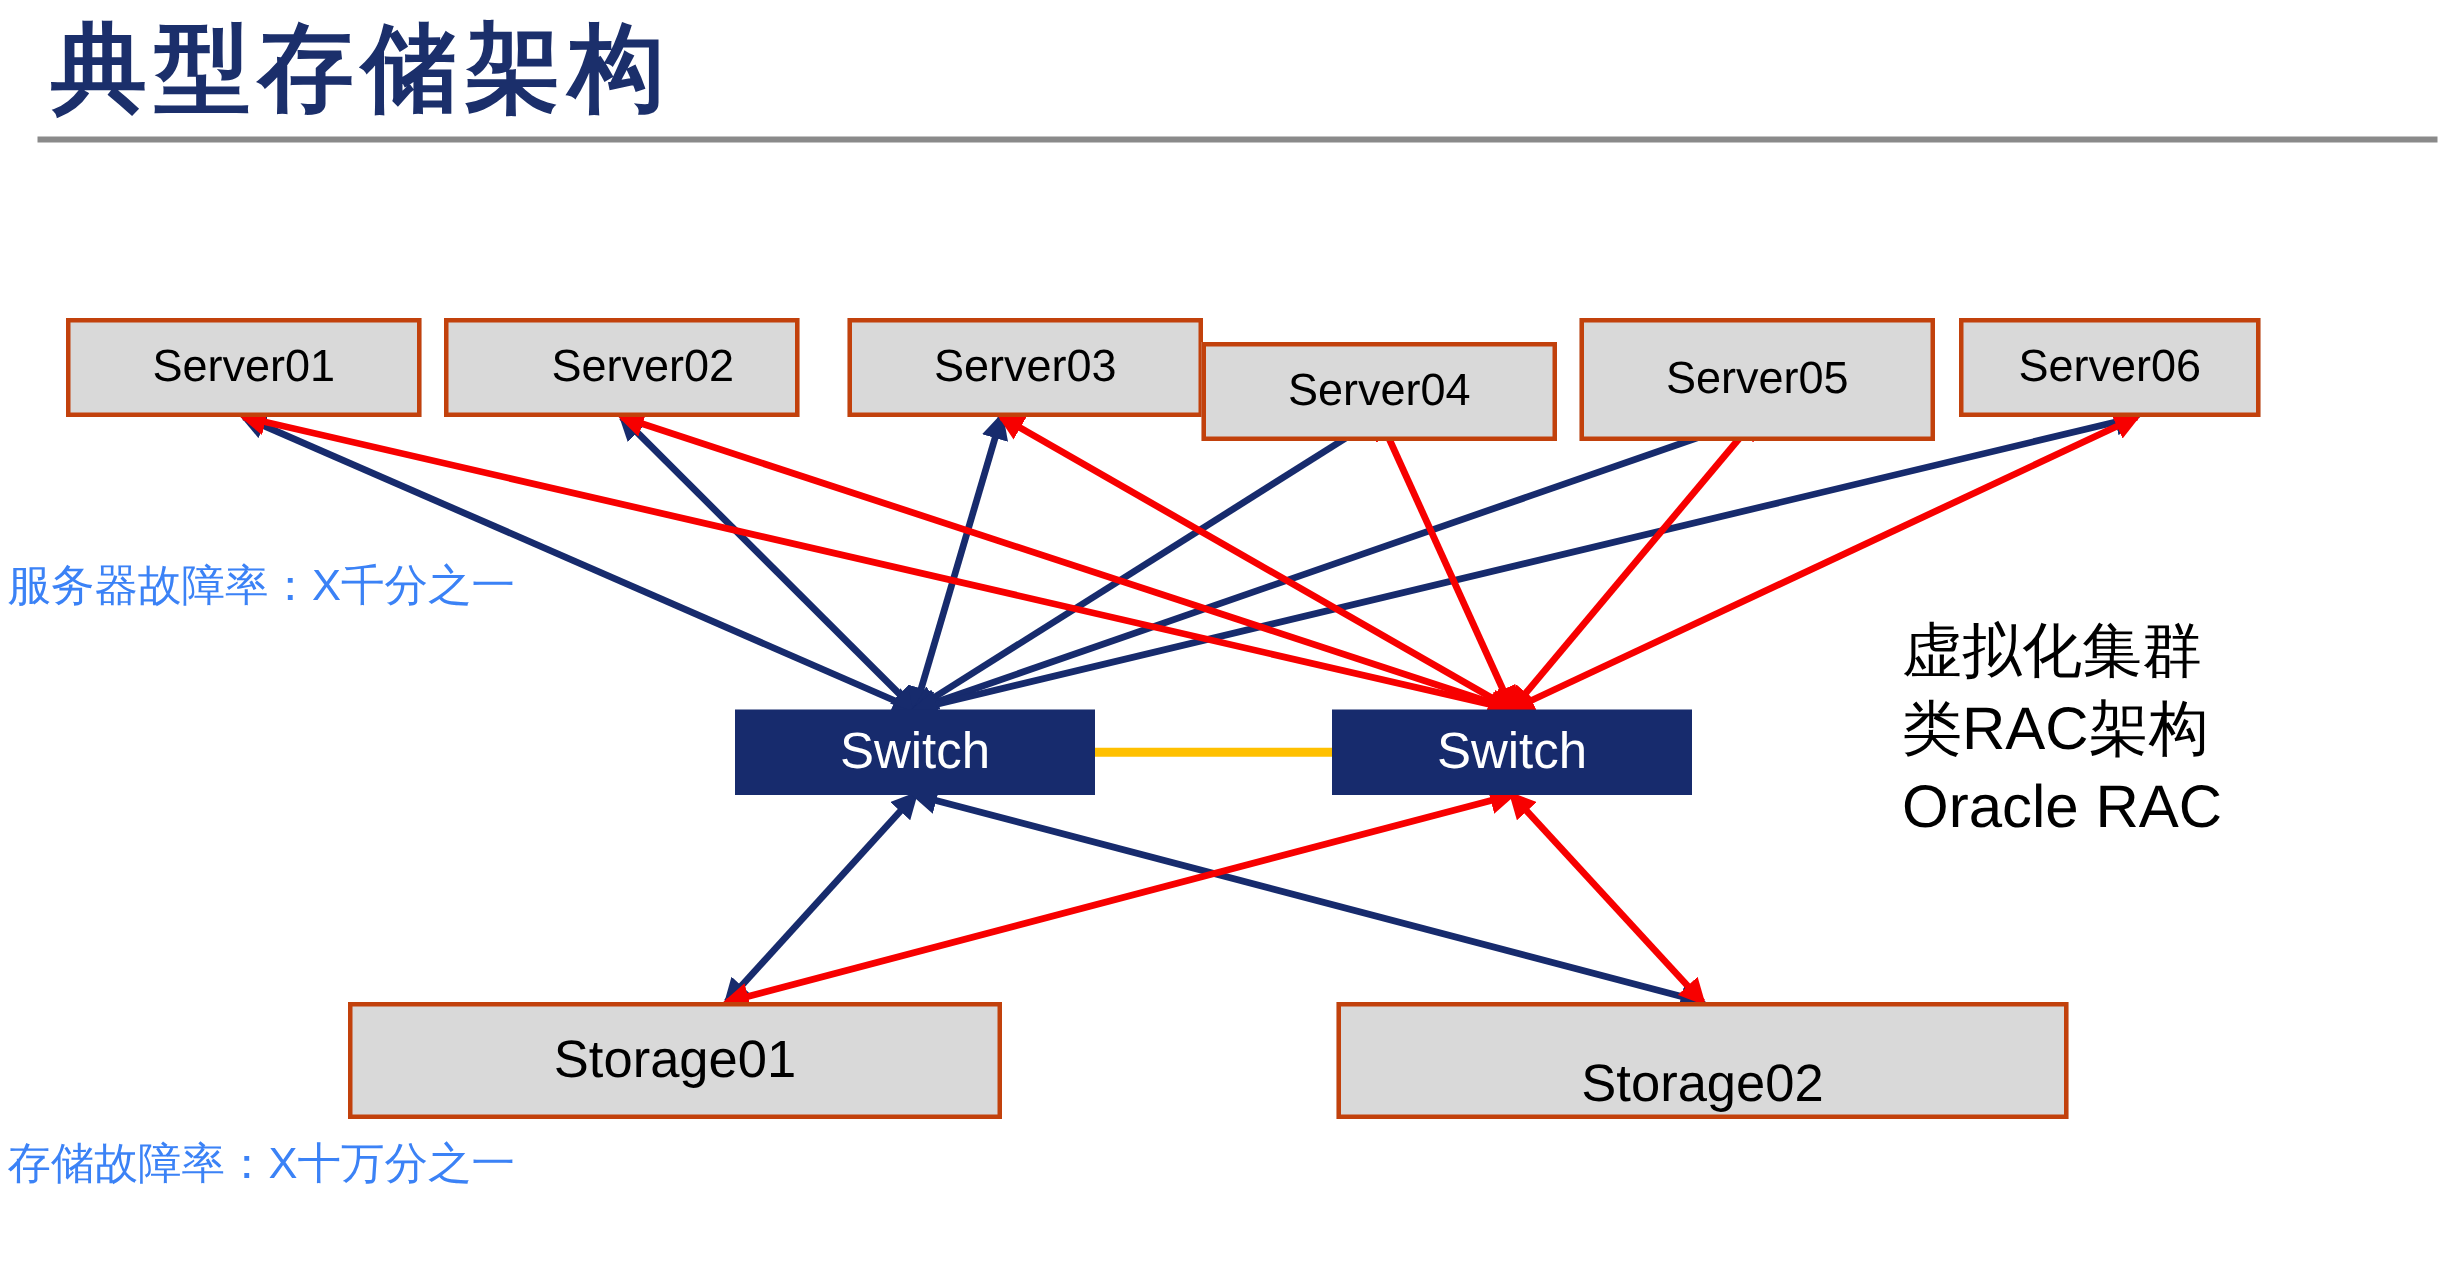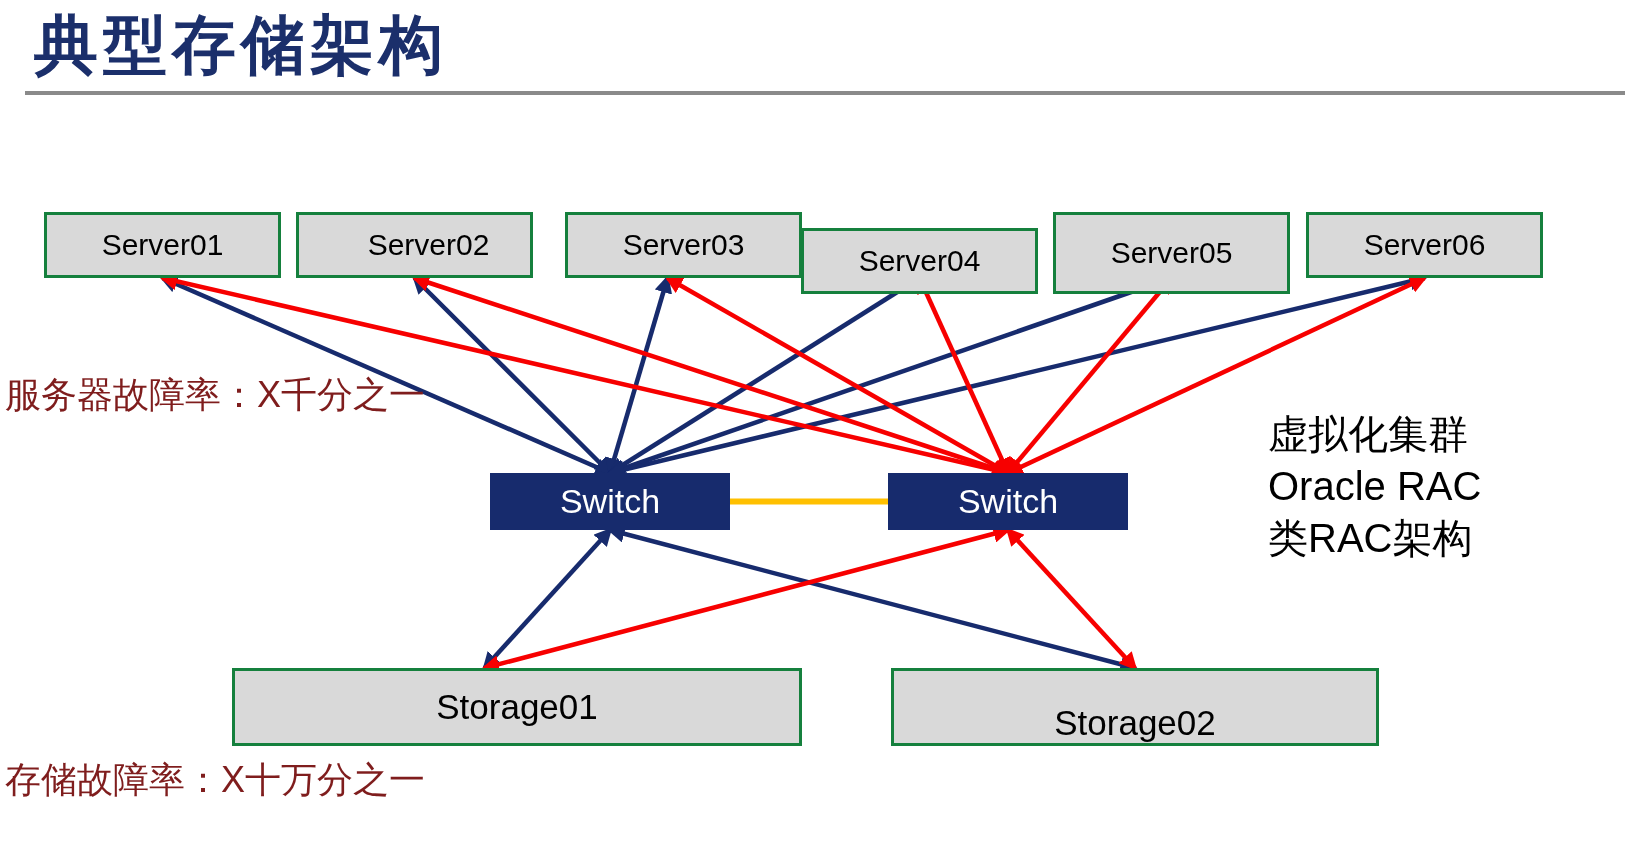"Server01" .node.gray { border: 3px solid #15803d -> 3px solid #c2410c }
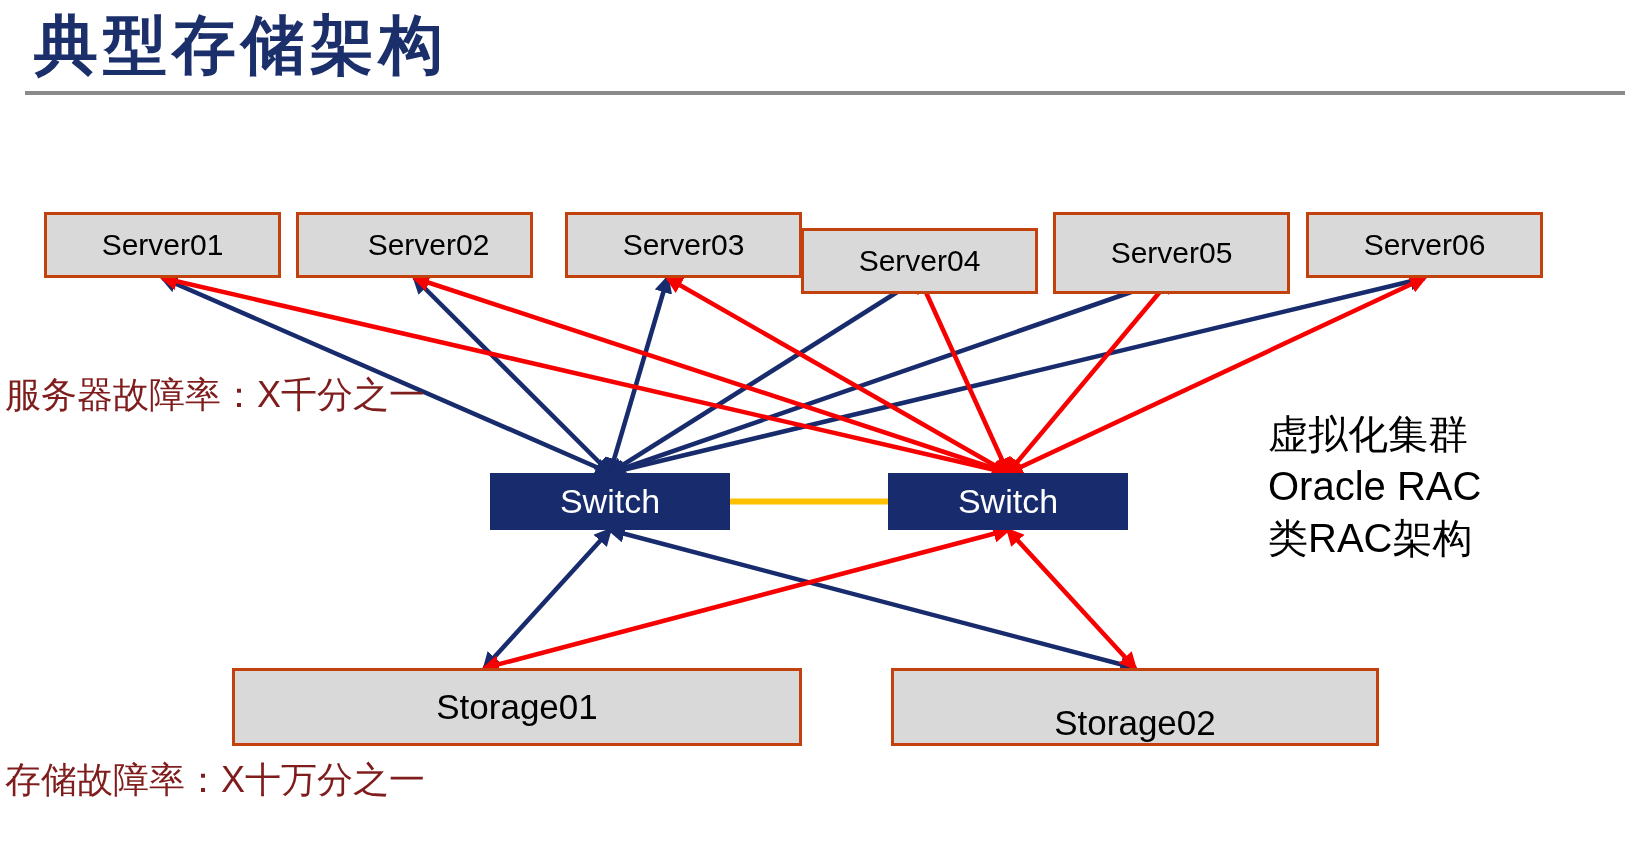"Server06" div.node { width: 237px -> 201px }
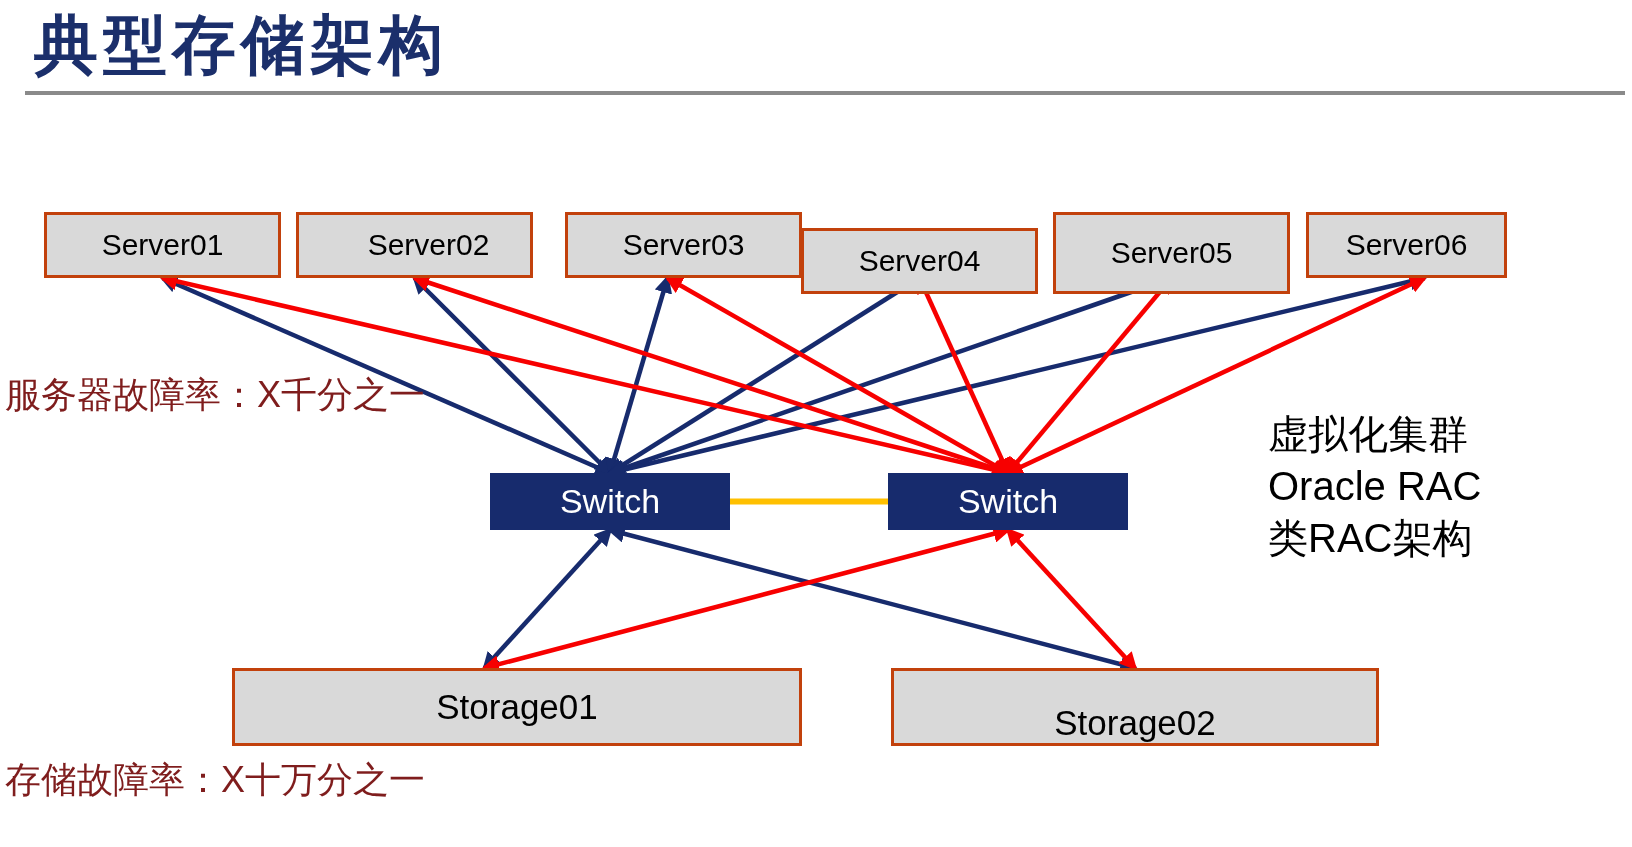"服务器故障率：X千分之一" .rate-label { color: #7f1d1d -> #3b82f6; font-size: 36px -> 29px }
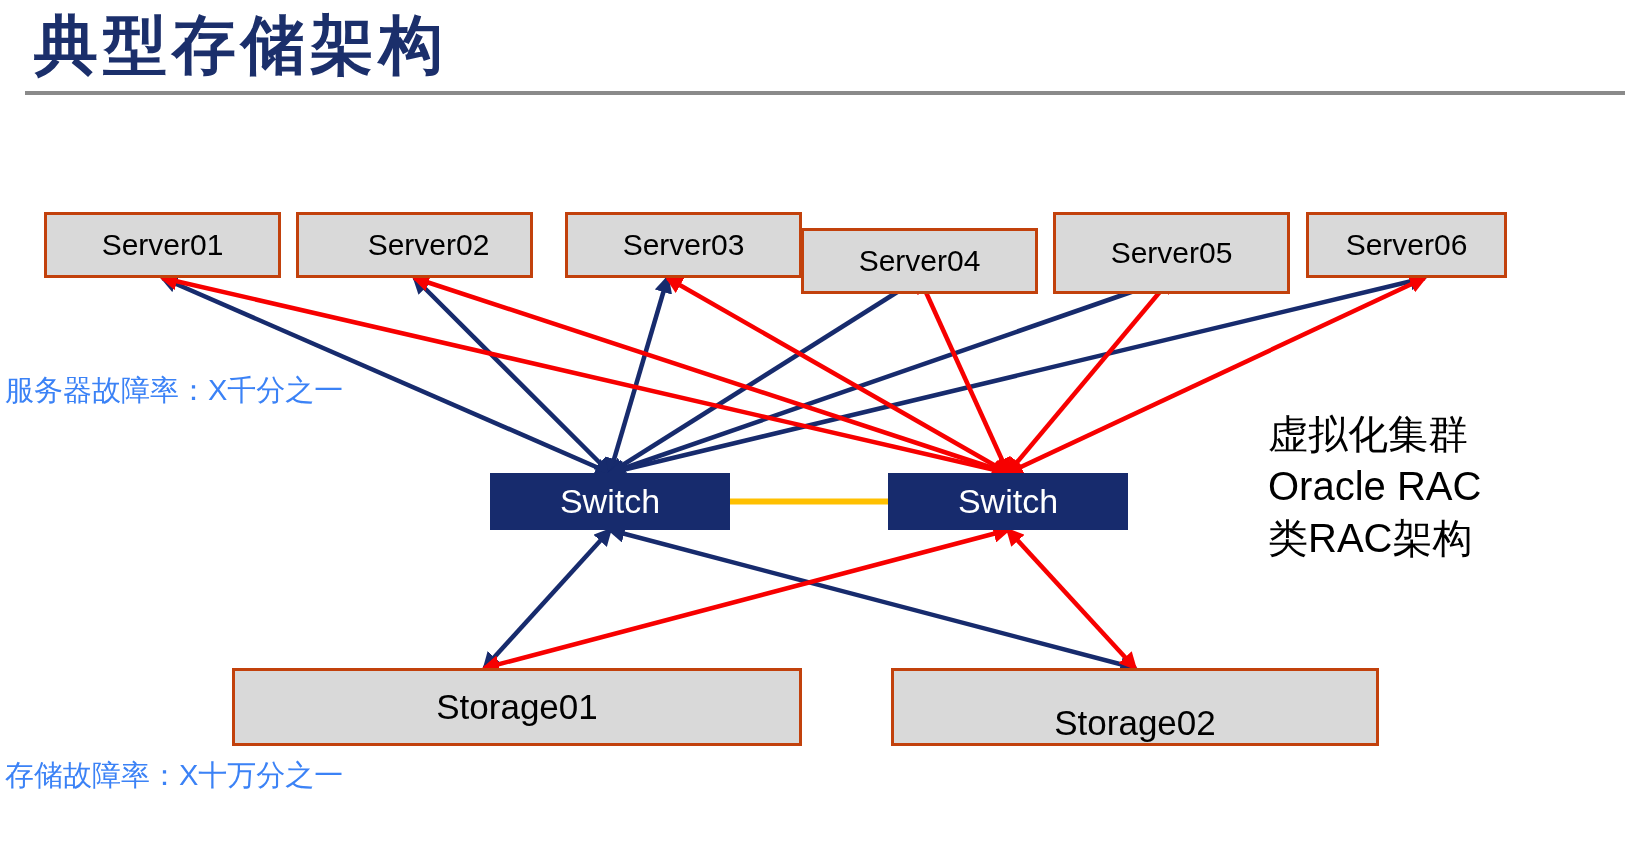"Oracle RAC" div { order: before "类RAC架构" -> after "类RAC架构" }
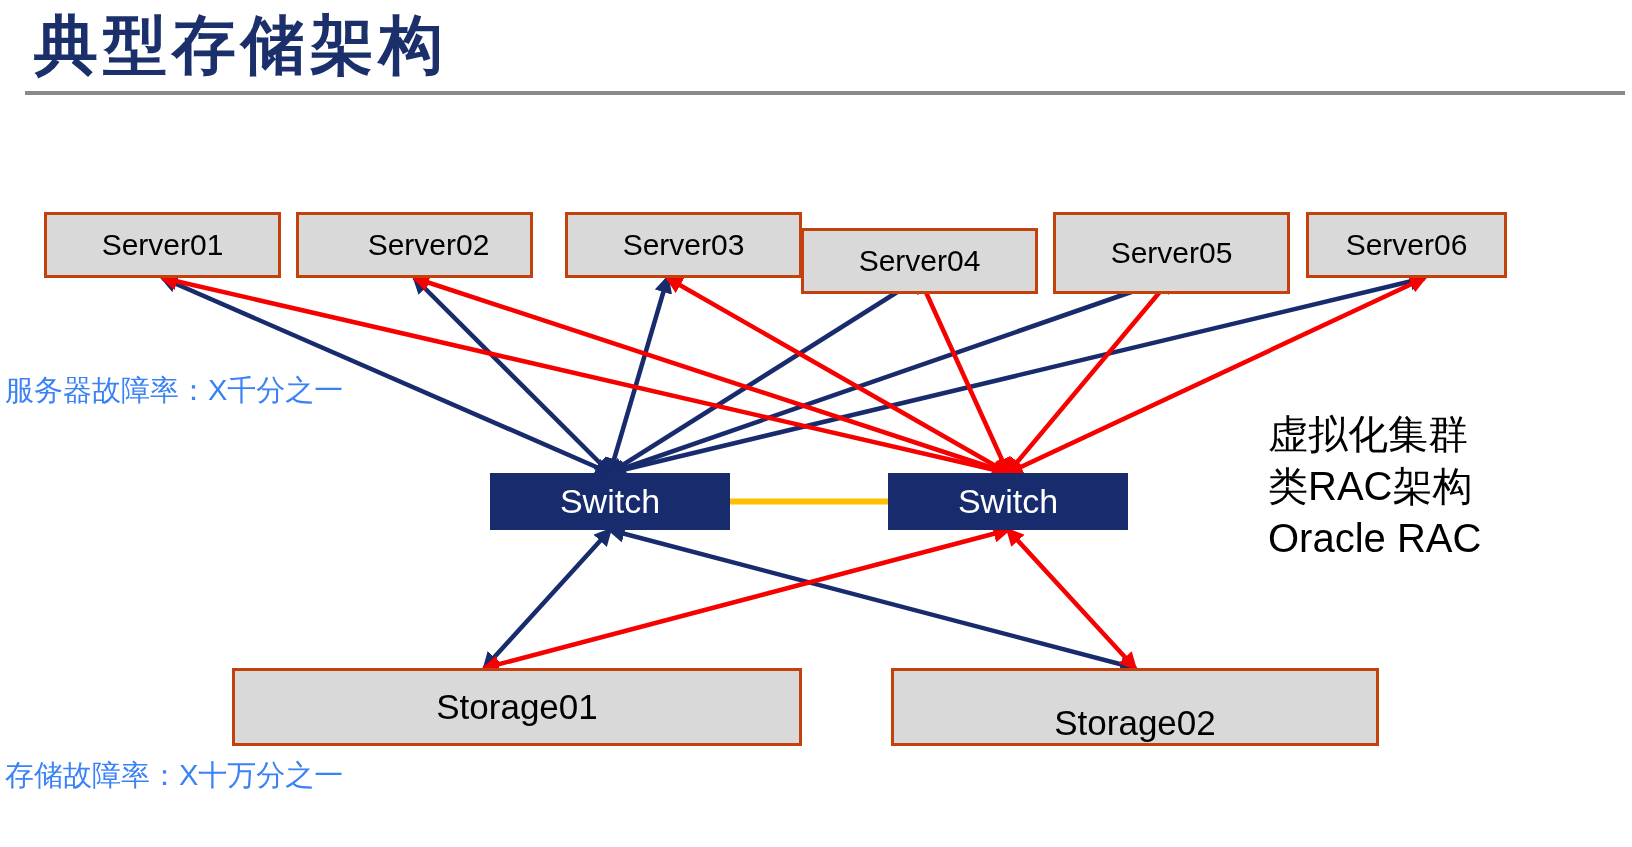"Storage01" div.node { width: 570px -> 436px }
